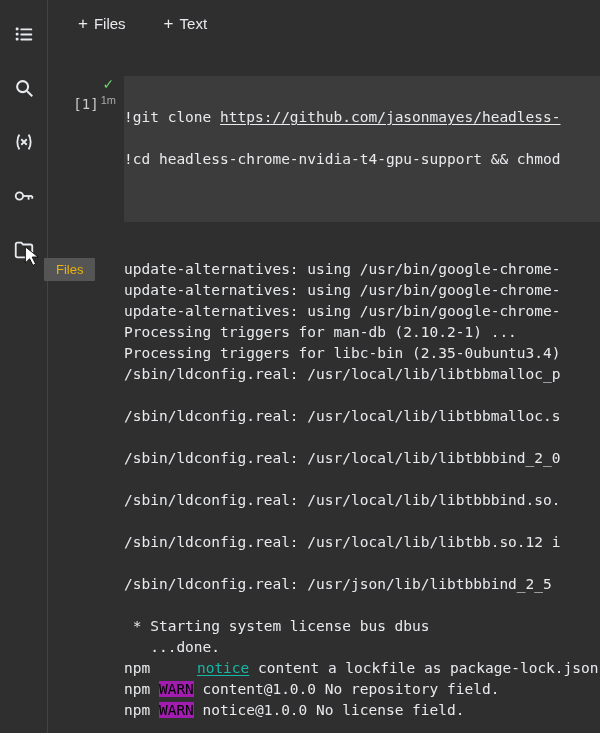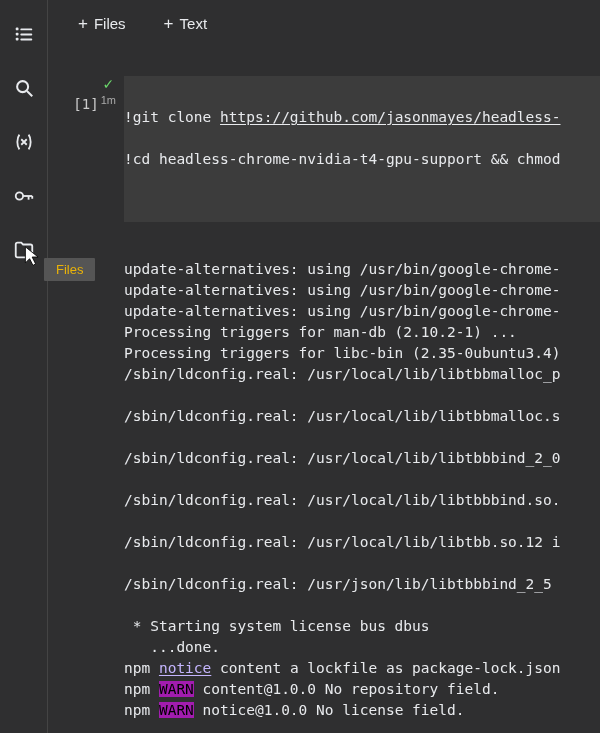"notice" .npm-notice { color: #c4b5fd -> #14b8a6; margin-left: none -> 38px }
